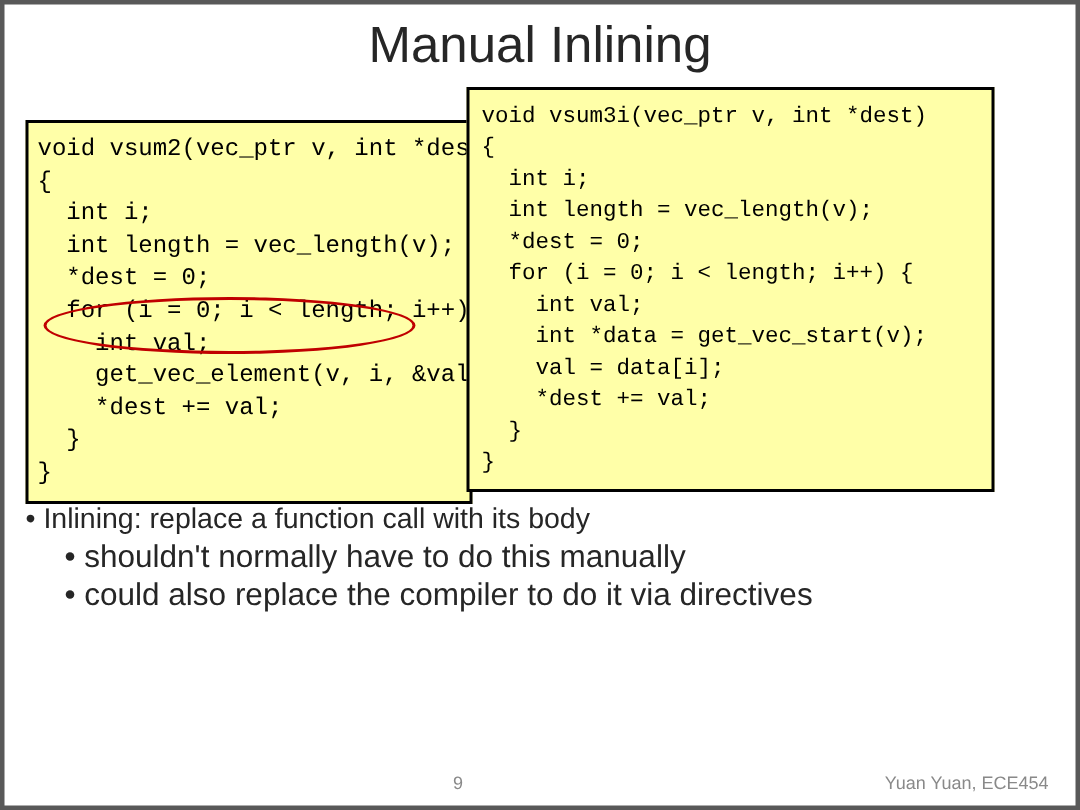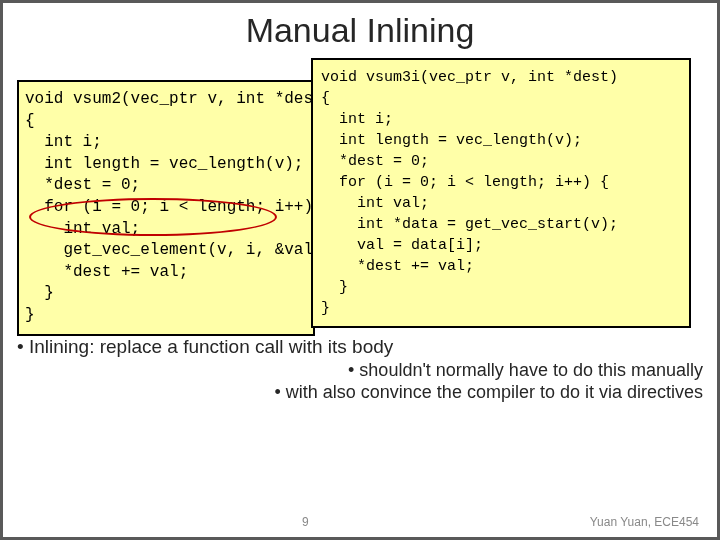"void vsum3i(vec_ptr v, int *dest)" .code-right { width: 380px -> 352px }
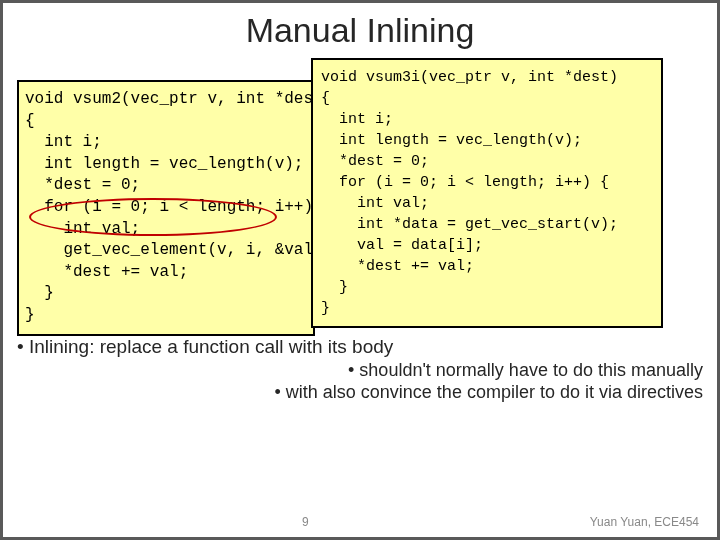"shouldn't normally have to do" .bullets ul ul li { font-size: 18px -> 21px; text-align: right -> none }
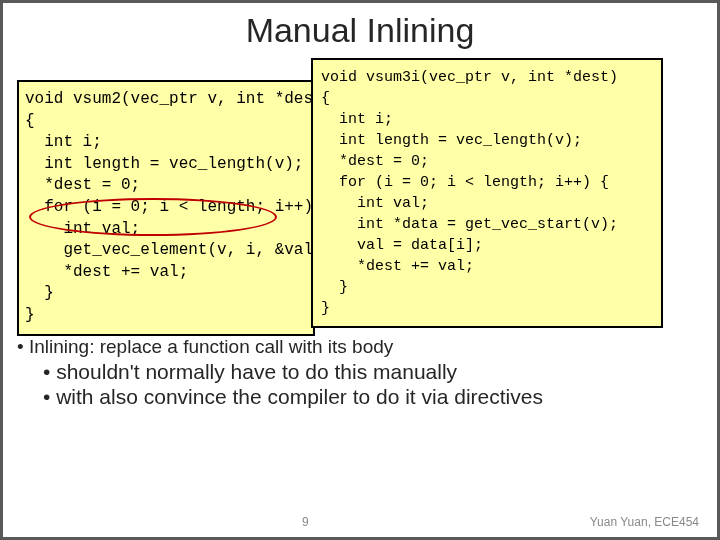"with also convince the compiler" span { text: with also convince -> could also replace }
